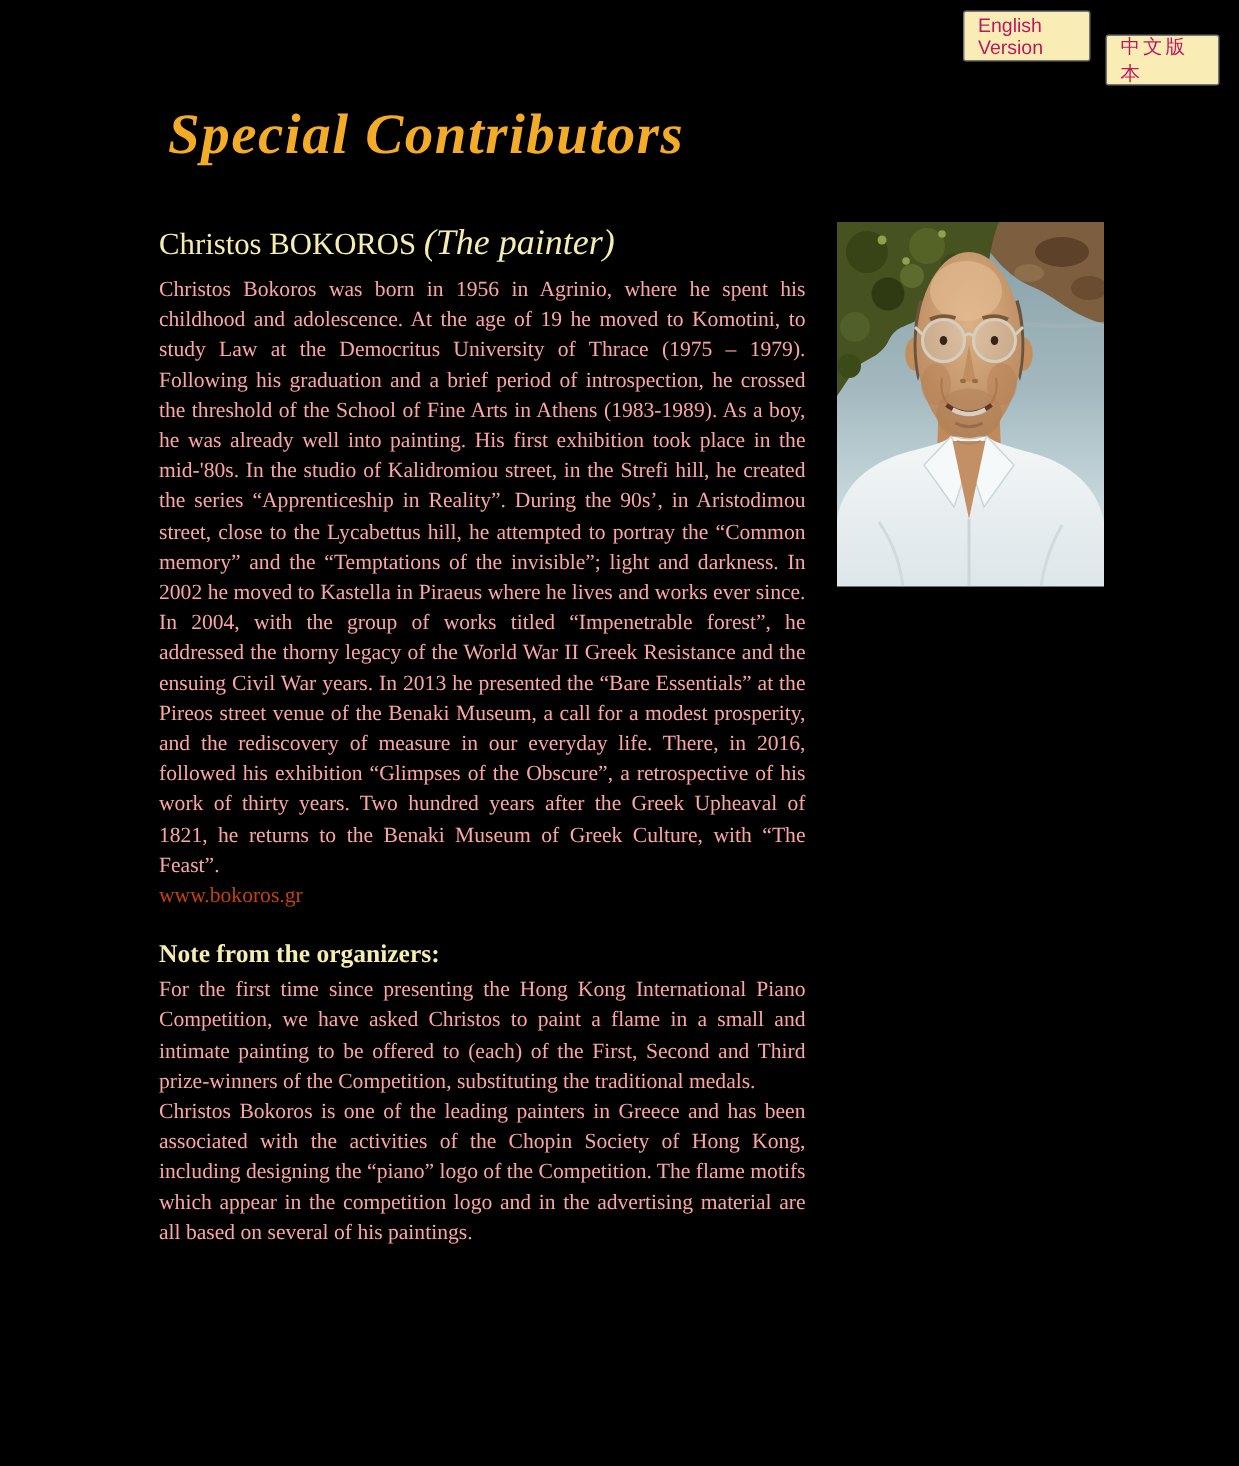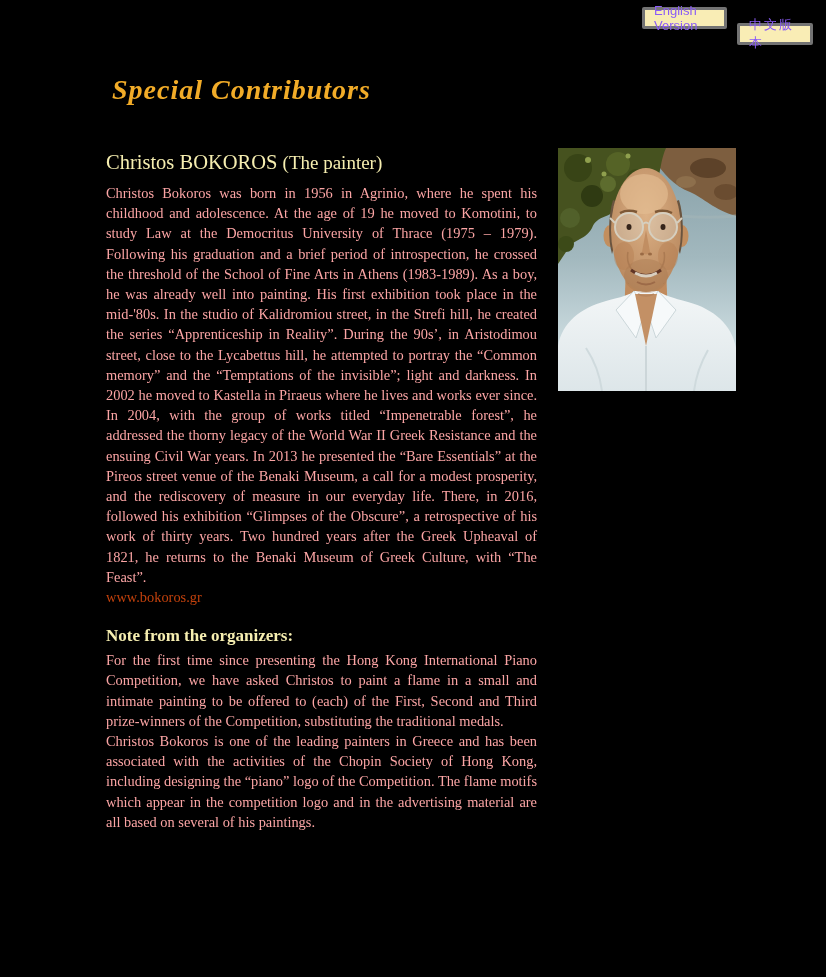"English Version" .lang-btn { border: 3px solid #737373 -> 1px solid #737373; color: #8b5cf6 -> #be185d; height: 22px -> 34px }
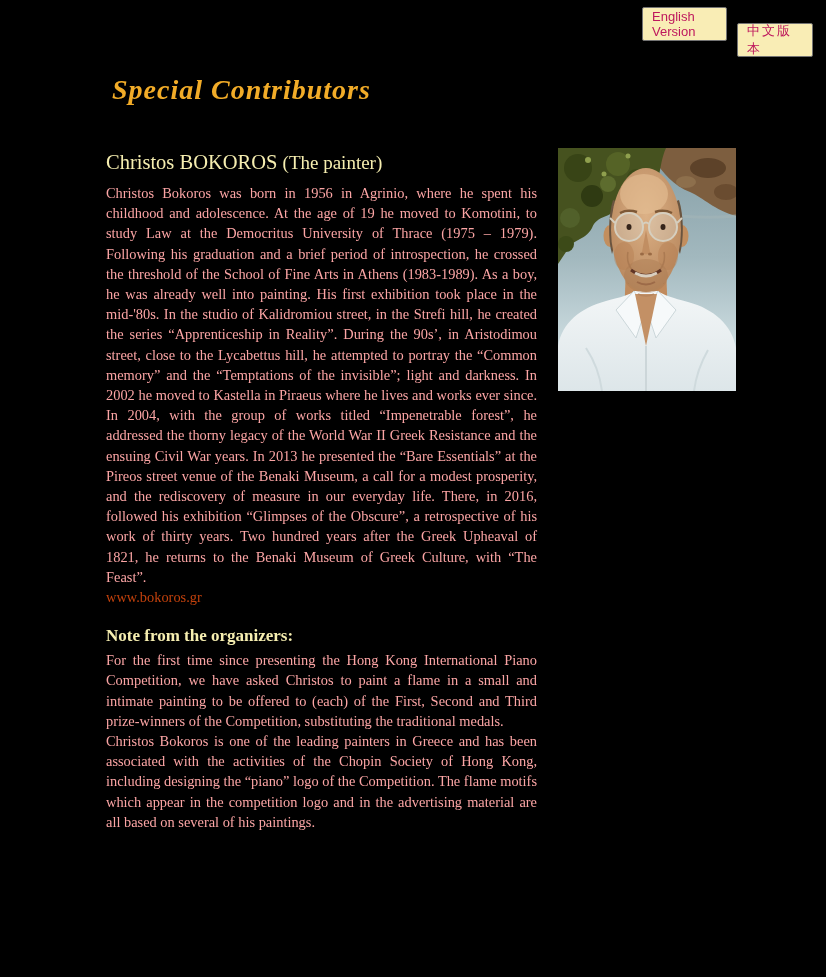"Special Contributors" .page-title { font-size: 28px -> 38px }
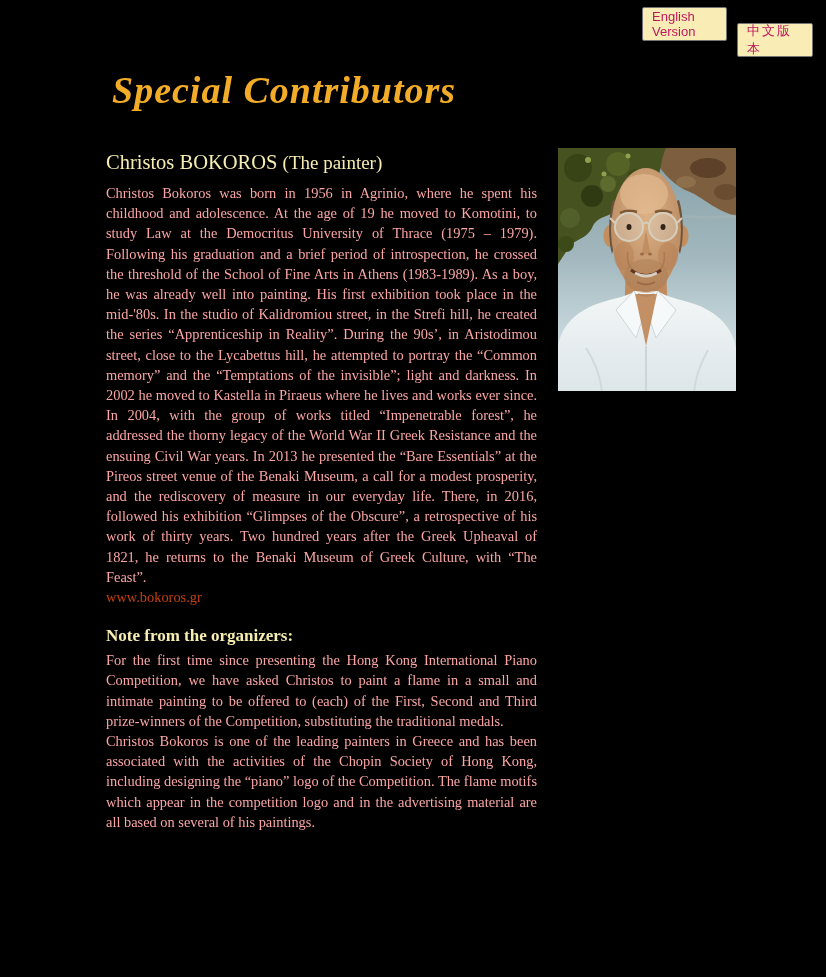"(The painter)" .contrib-role { font-size: 19px -> 24px; font-style: none -> italic }
